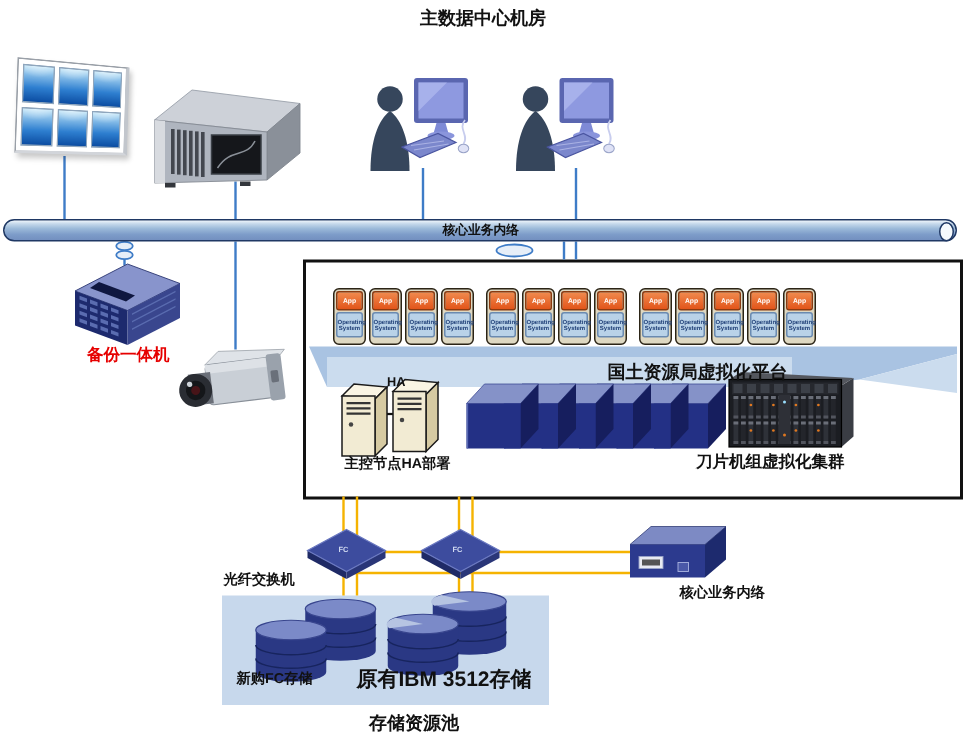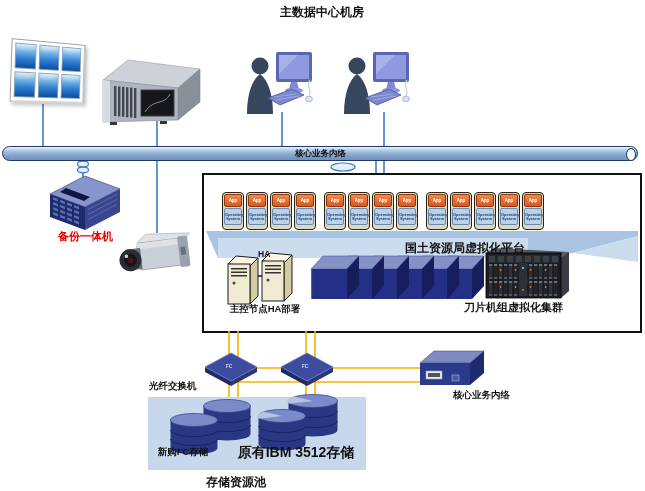"存储资源池" #pool-label { text-align: left -> center }
